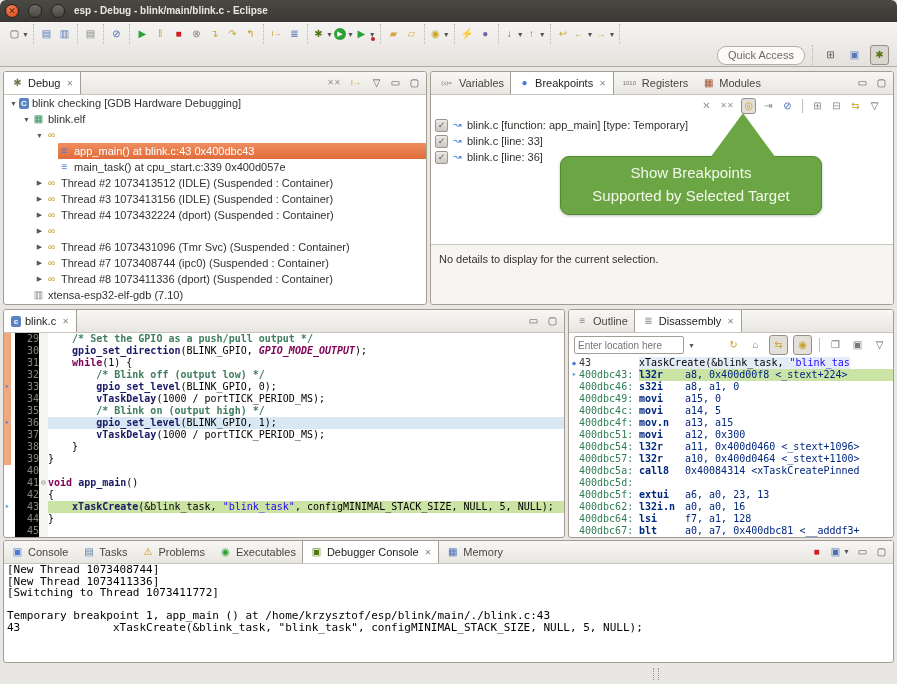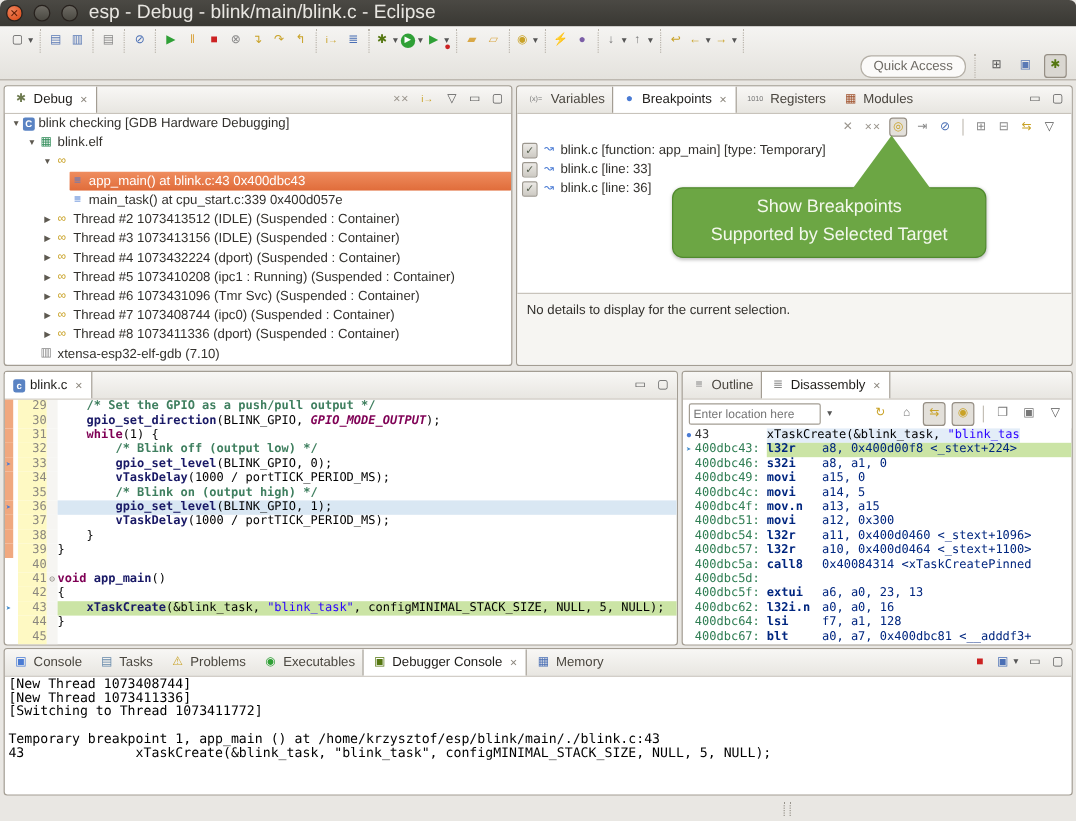"esp - Debug - blink/main/blink.c" .title-text { font-size: 16px -> 10px; font-weight: normal -> bold }
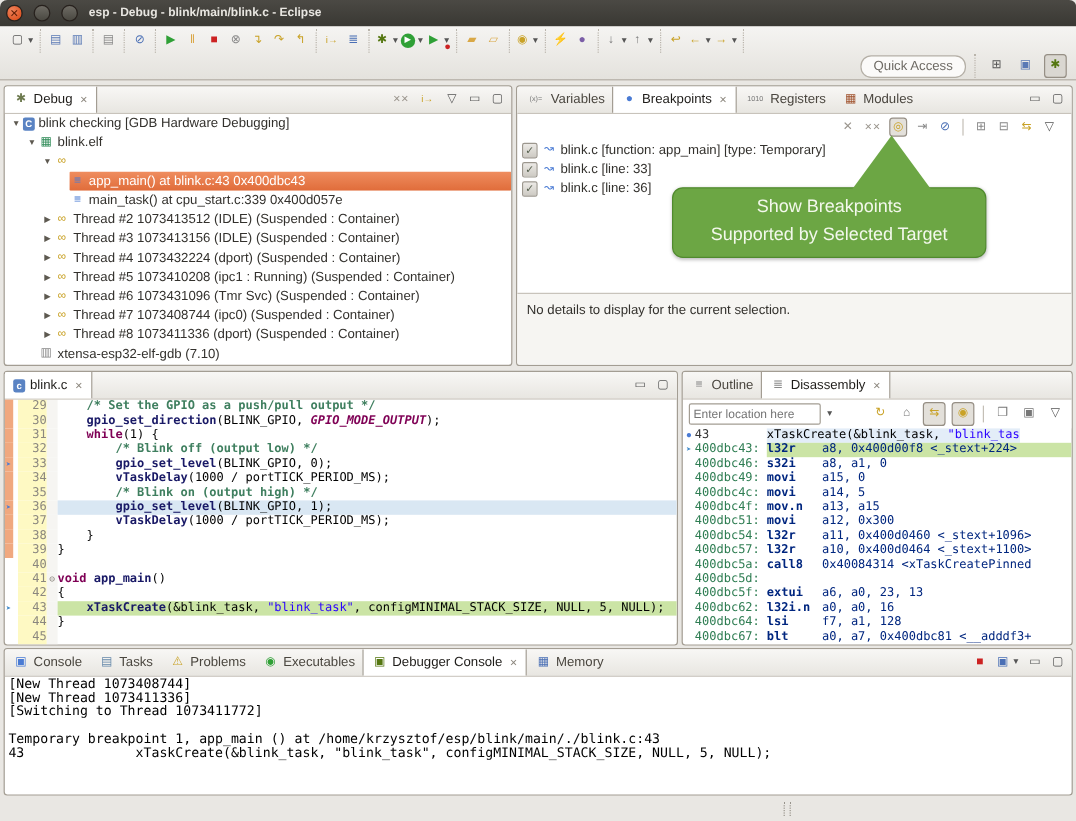"Thread #5 1073410208 (ipc1 :" span { html: <span>Thread #5 1073410208 (ipc1 : Running) (Suspended : Container)</span> -> none }
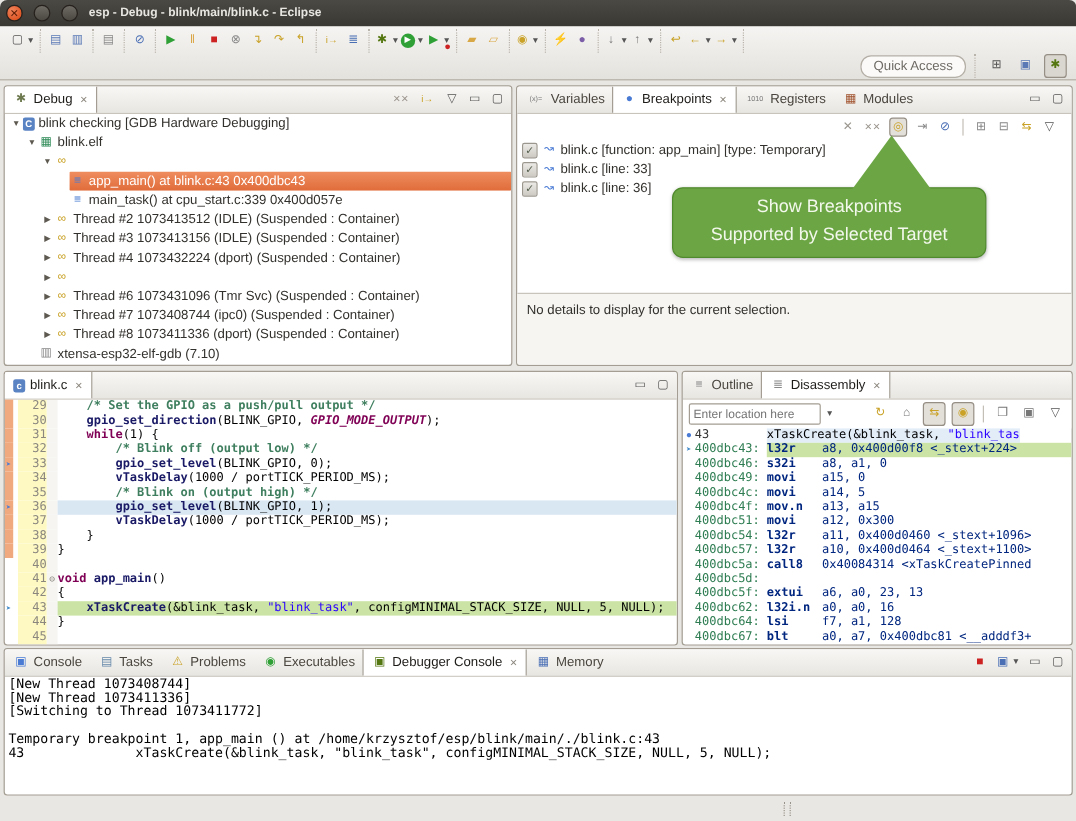"29" .enum { background: #fef9c3 -> #000000 }
